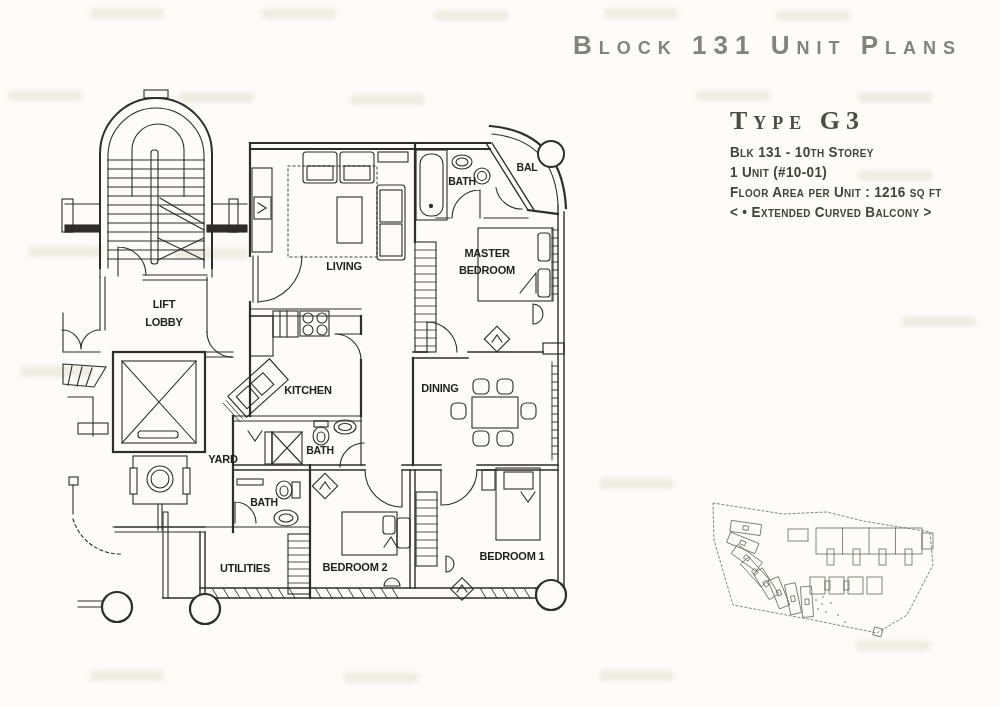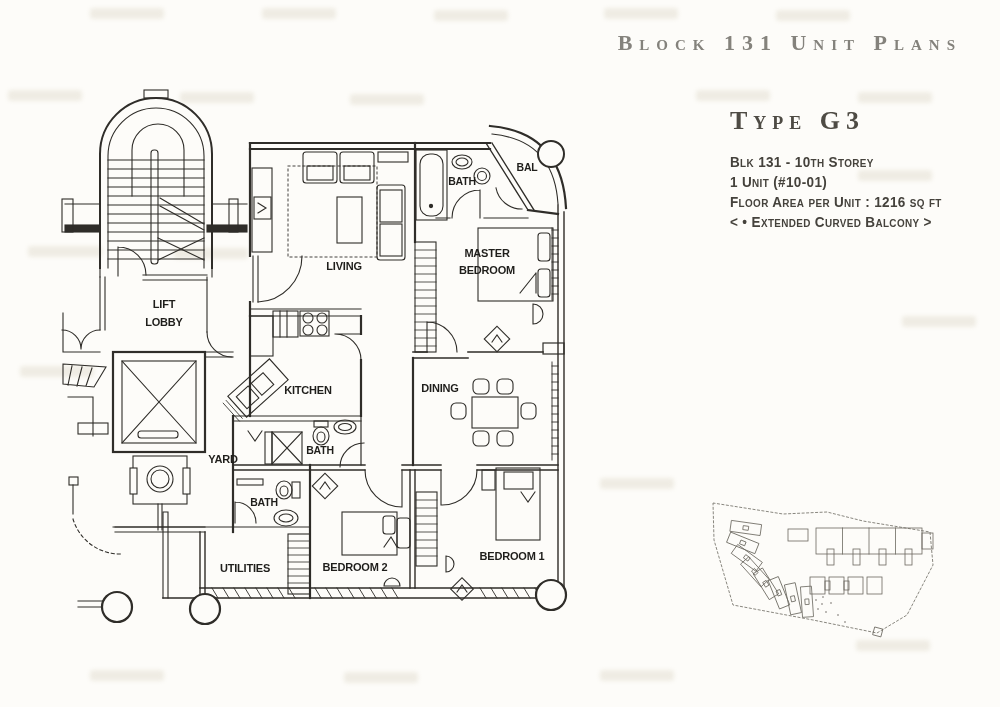"Block 131 Unit Plans" .doc-title { font-family: Liberation Serif, serif -> Liberation Sans, sans-serif; font-size: 22px -> 26px }
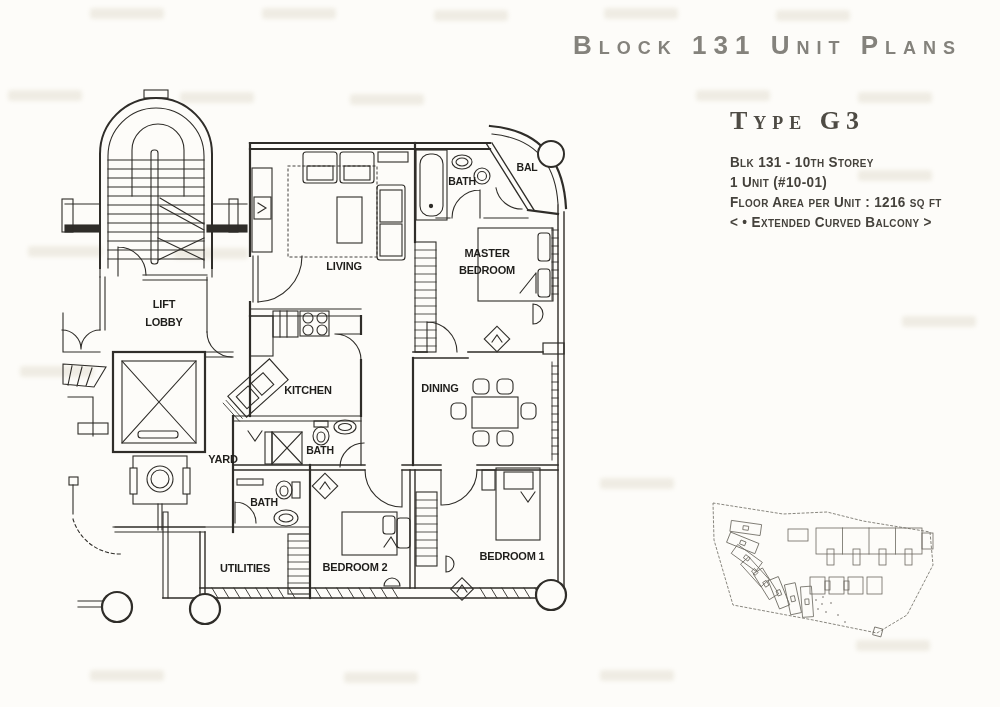"Type G3" .info .type { margin-bottom: 16px -> 6px }
